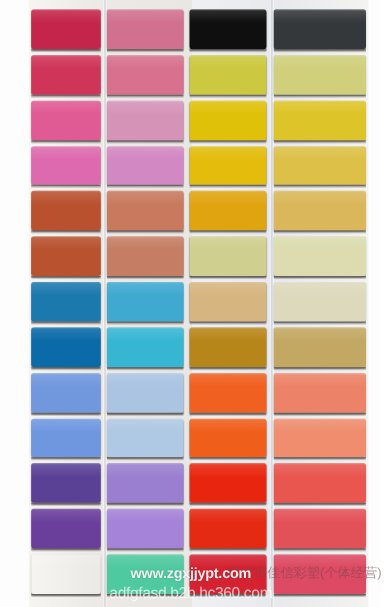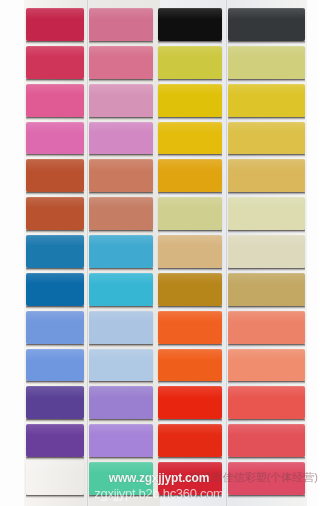"zgxjjypt.b2b.hc360.com" div.wm { text: zgxjjypt.b2b.hc360.com -> adfgfasd.b2b.hc360.com }
